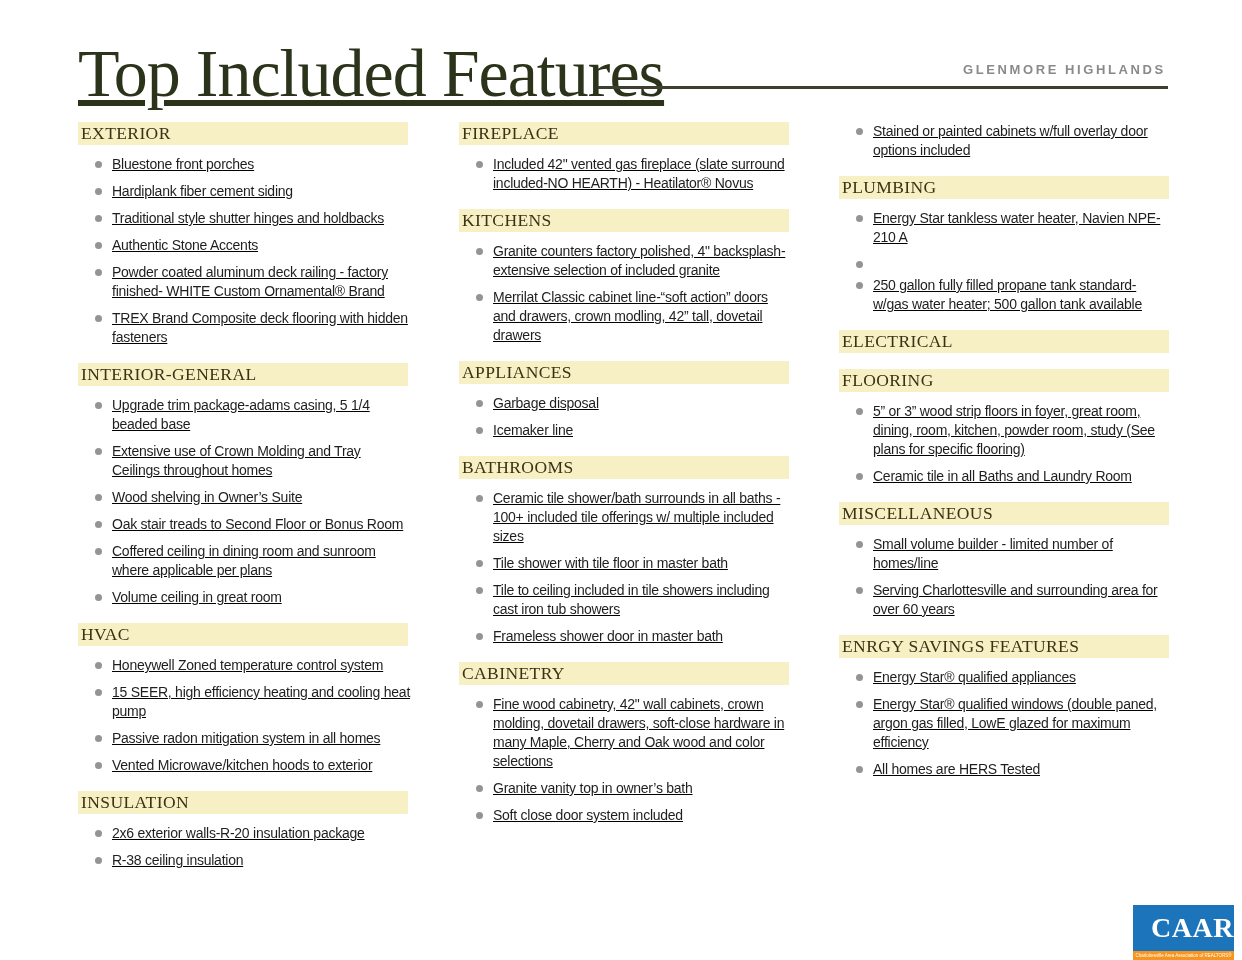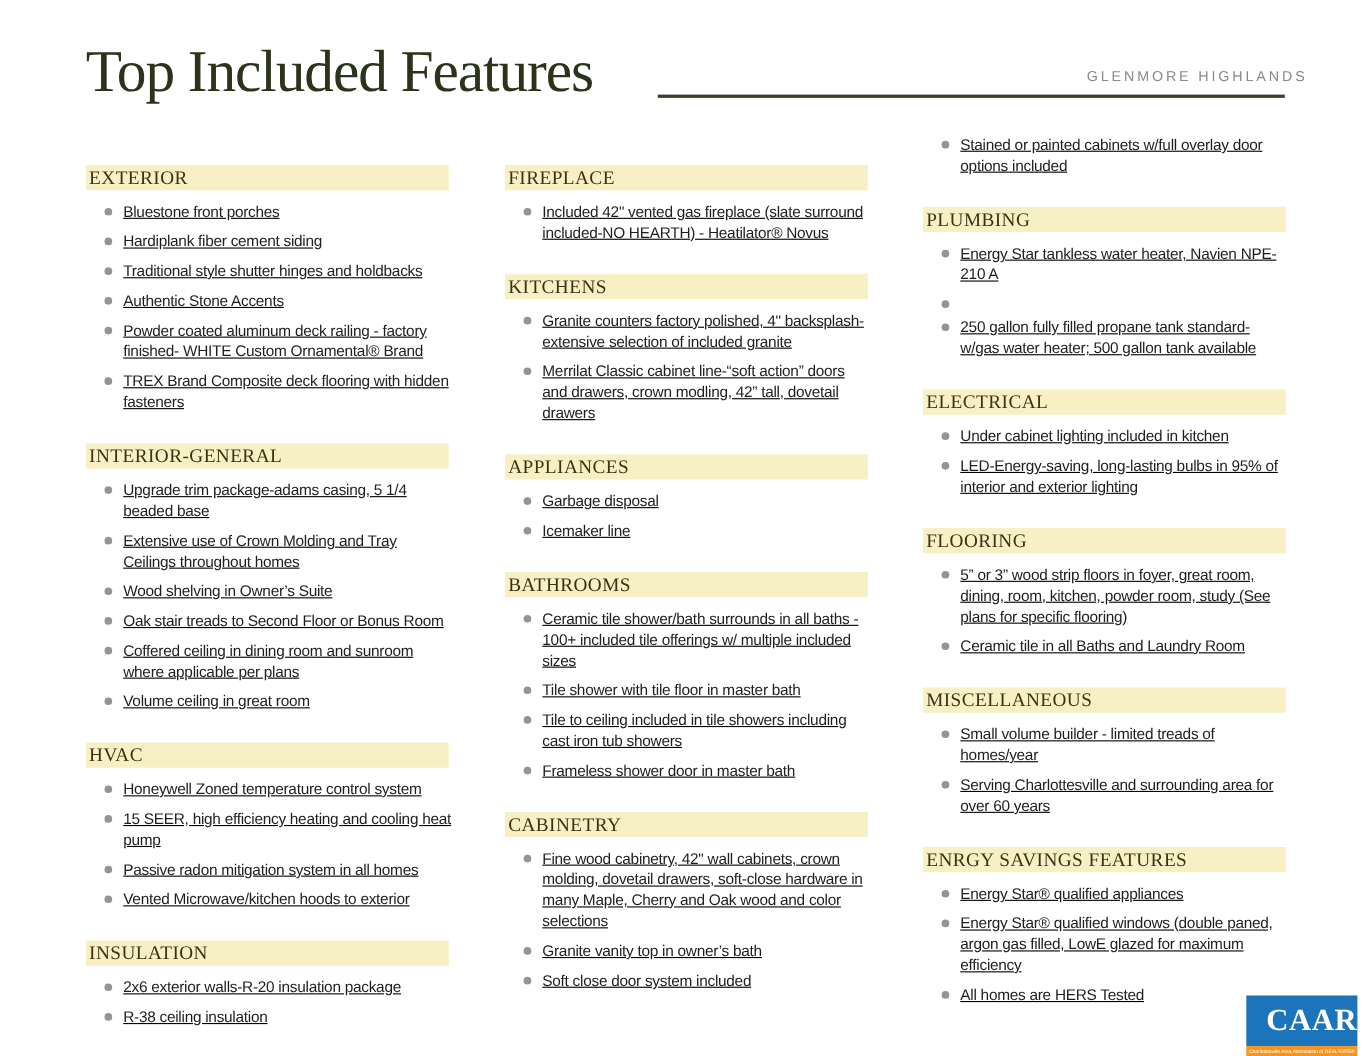"Top Included Features" .page-title { font-size: 54px -> 68px; text-decoration: none -> underline }
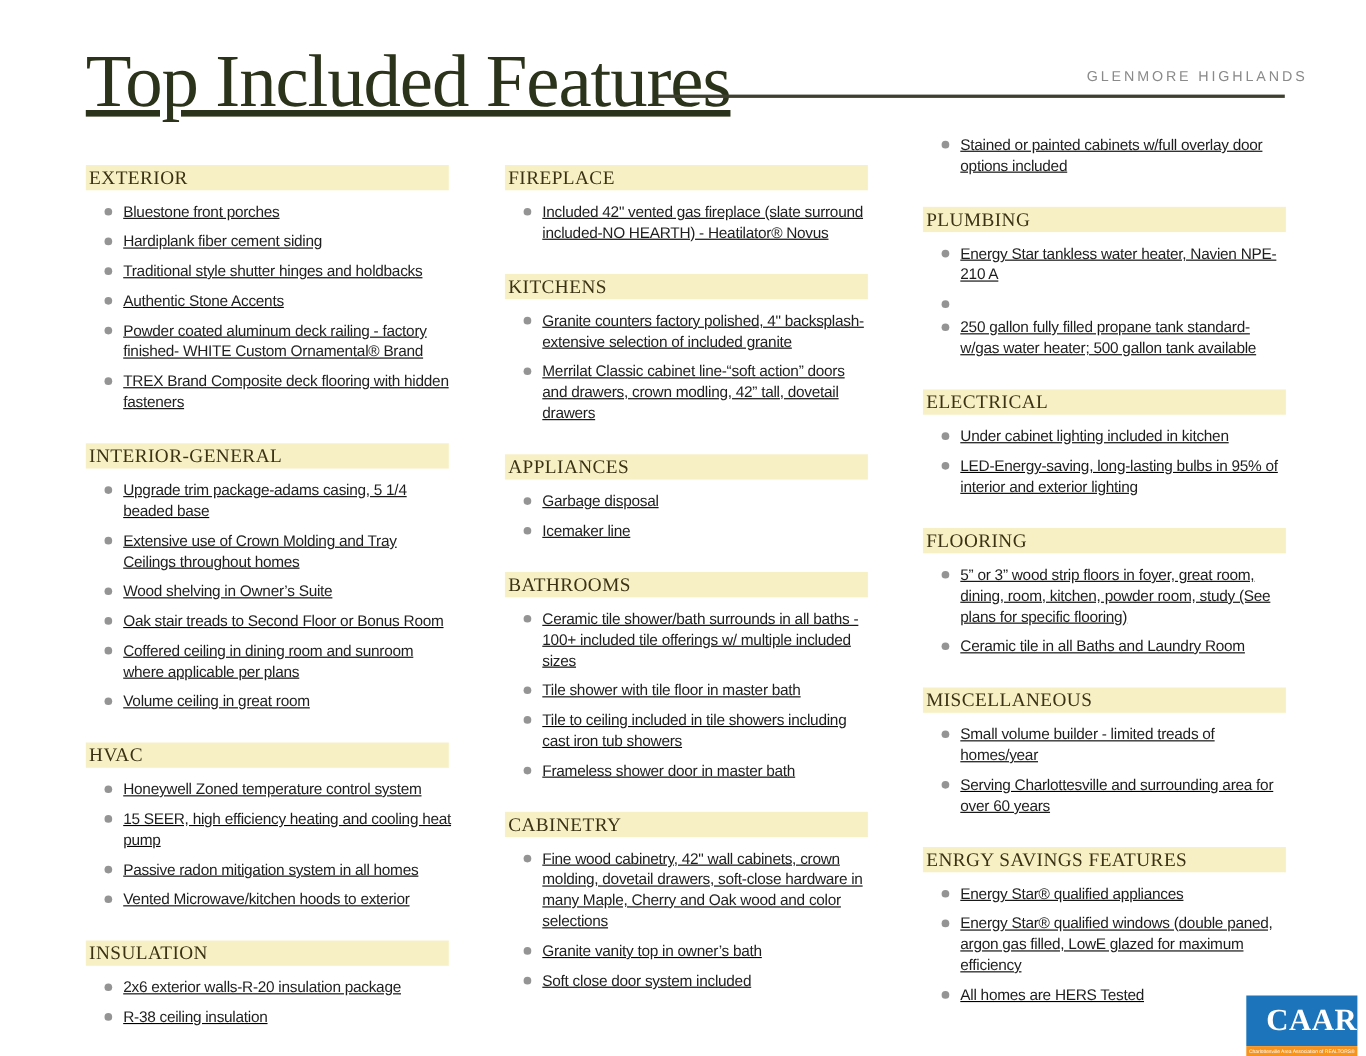"GLENMORE HIGHLANDS" .brand-name { font-weight: normal -> bold; left: 988px -> 963px }
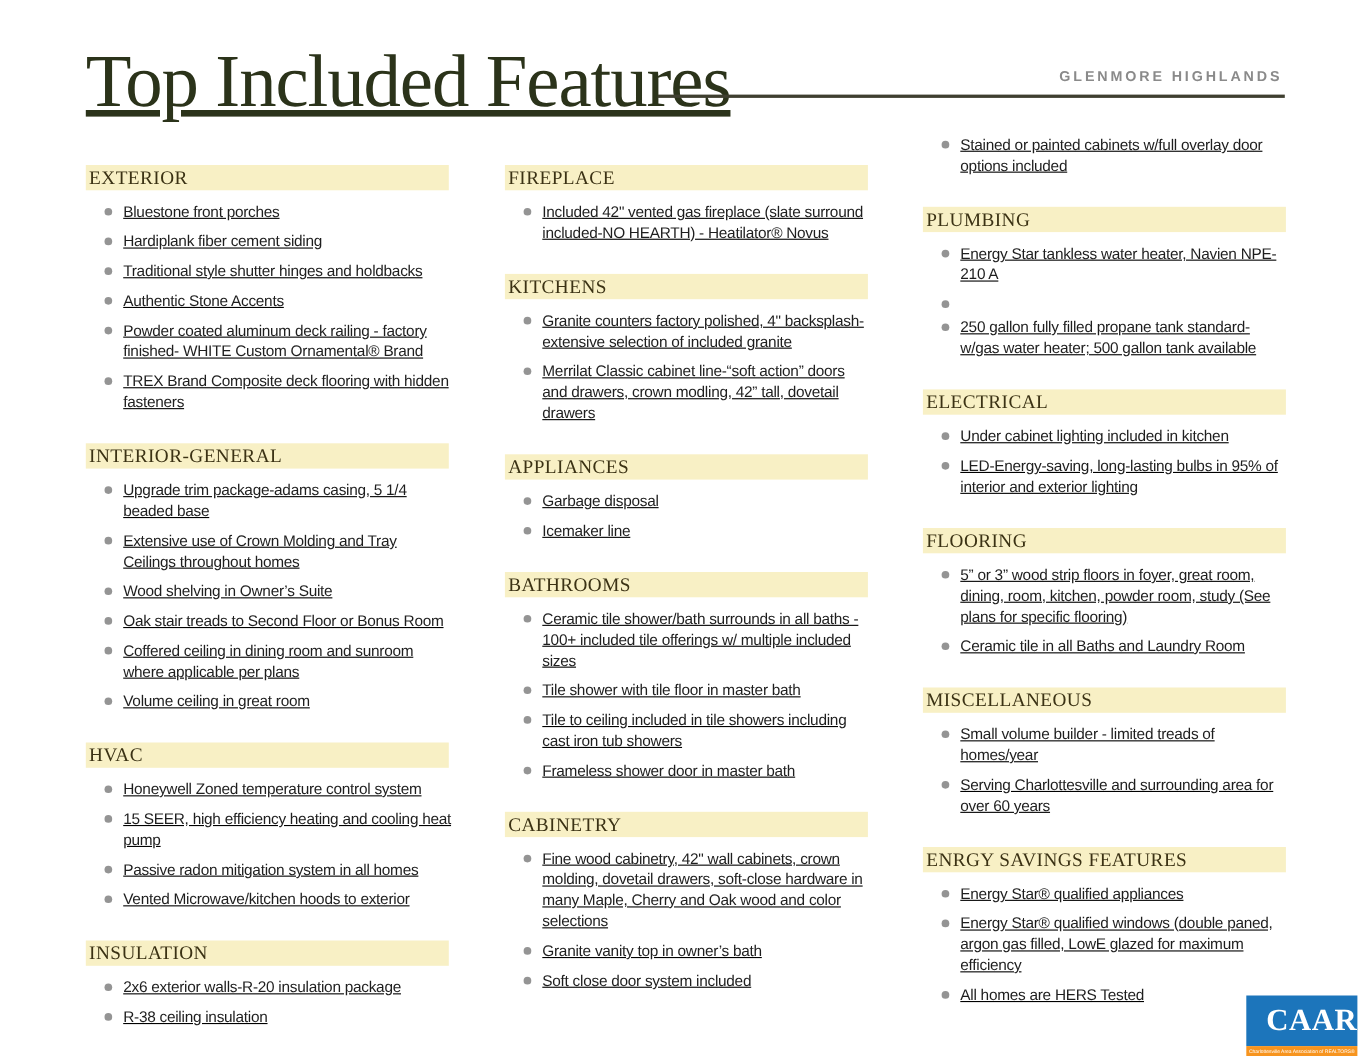"EXTERIOR" .section-header { margin-top: 28px -> none }
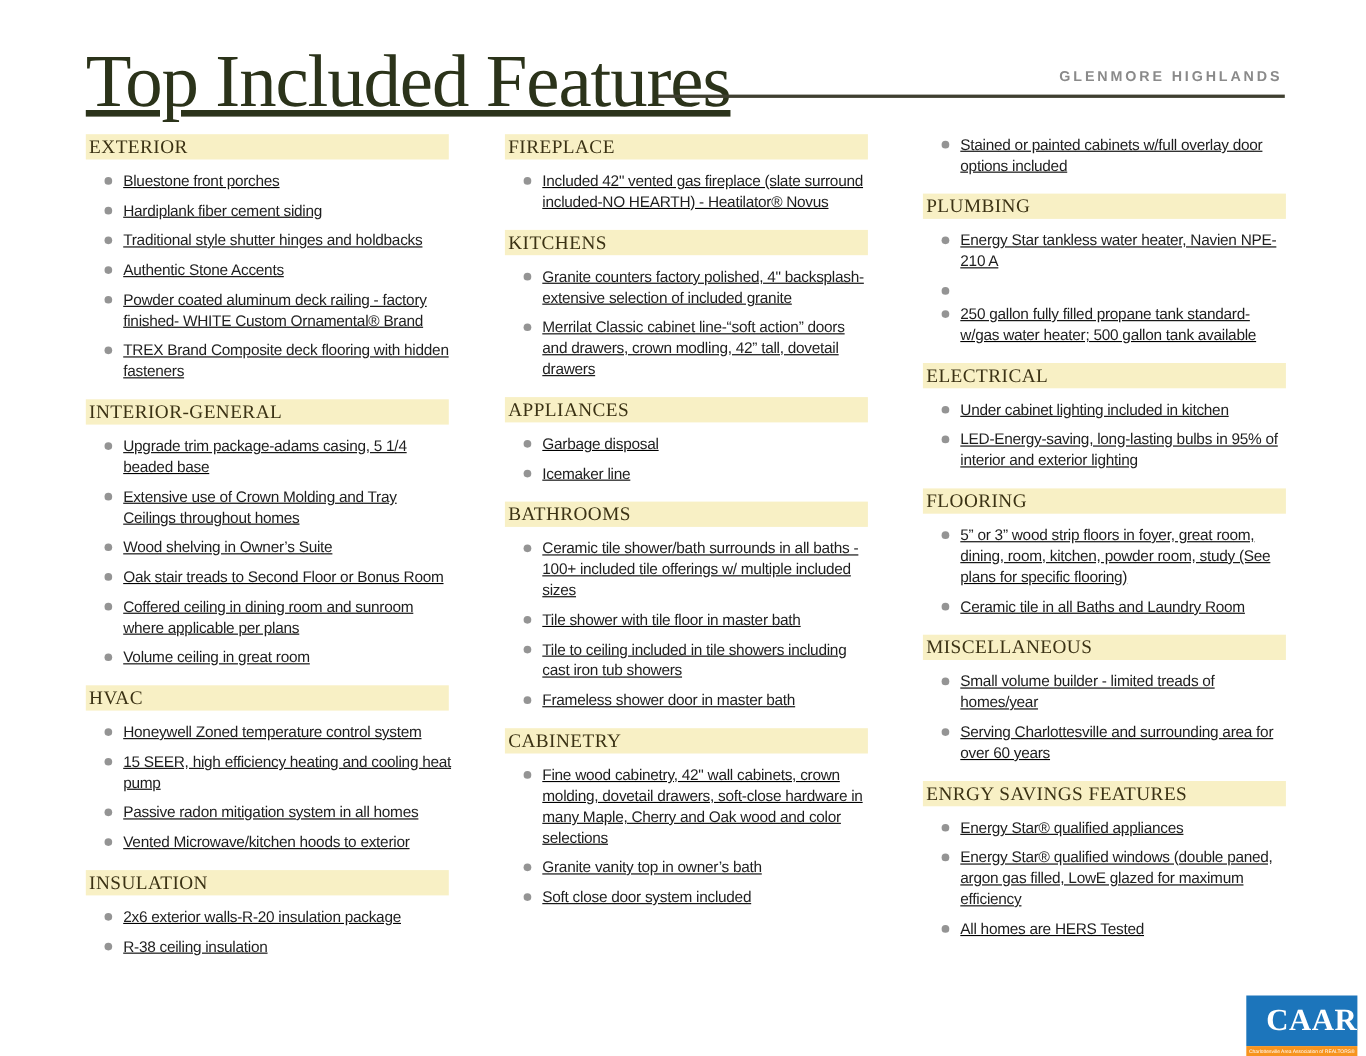"Under cabinet lighting included in" ul.items { html: <ul> <li> <span></span> <span>Under cabinet lighting included in kitchen</span> </li> <li> <span></span> <span>LED-Energy-saving, long-lasting bulbs in 95% of interior and exterior lighting</span> </li> </ul> -> none }
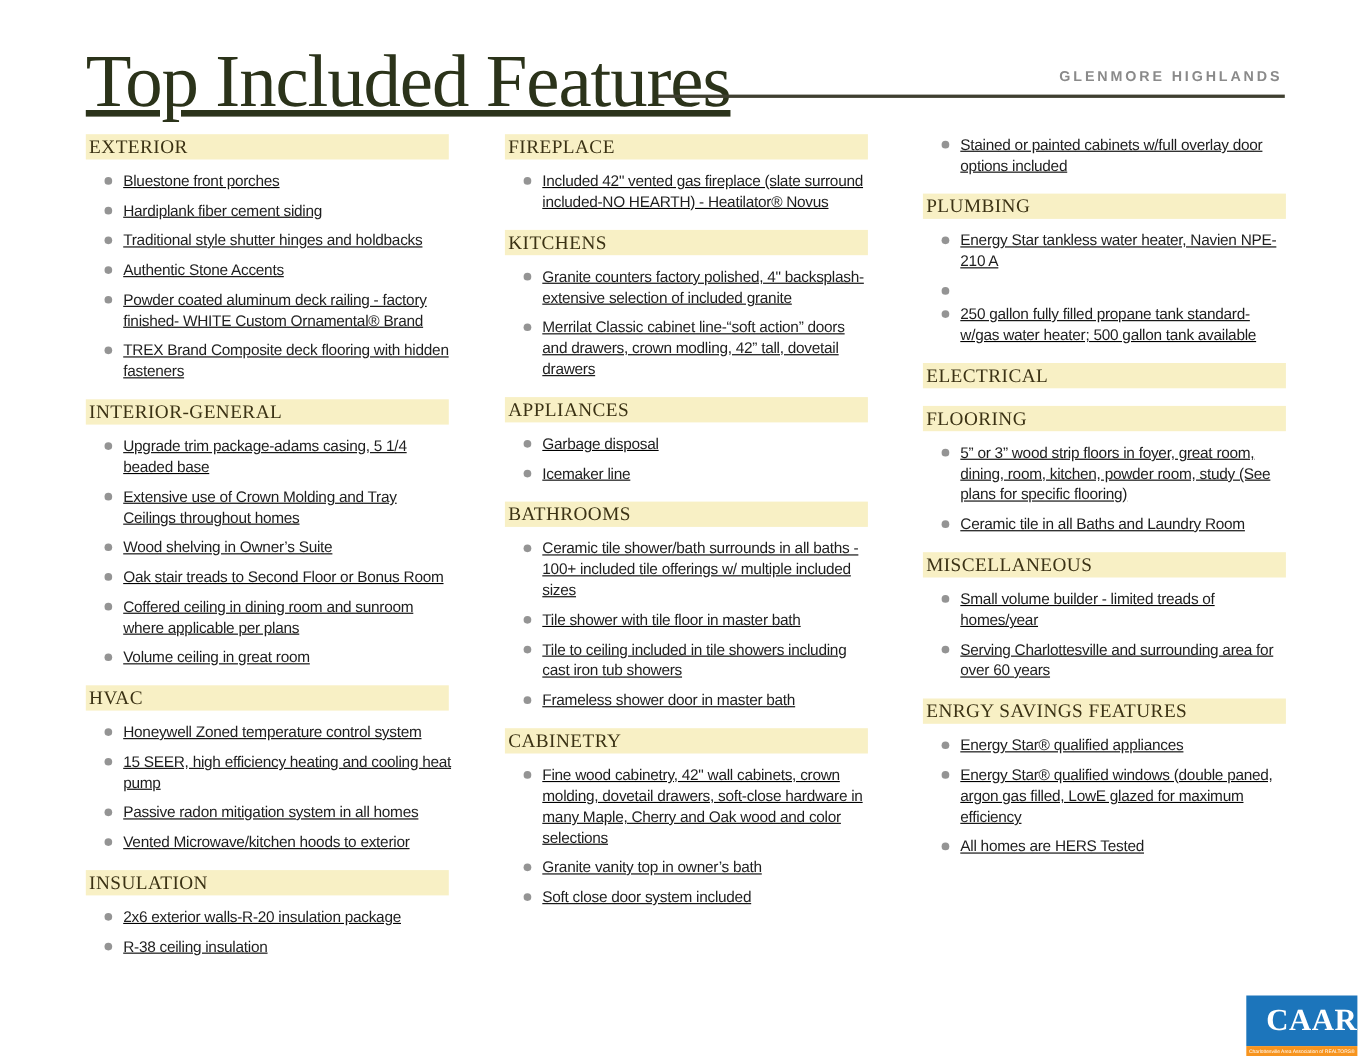"Small volume builder - limited" span.item-text { text: treads of homes/year -> number of homes/line }
